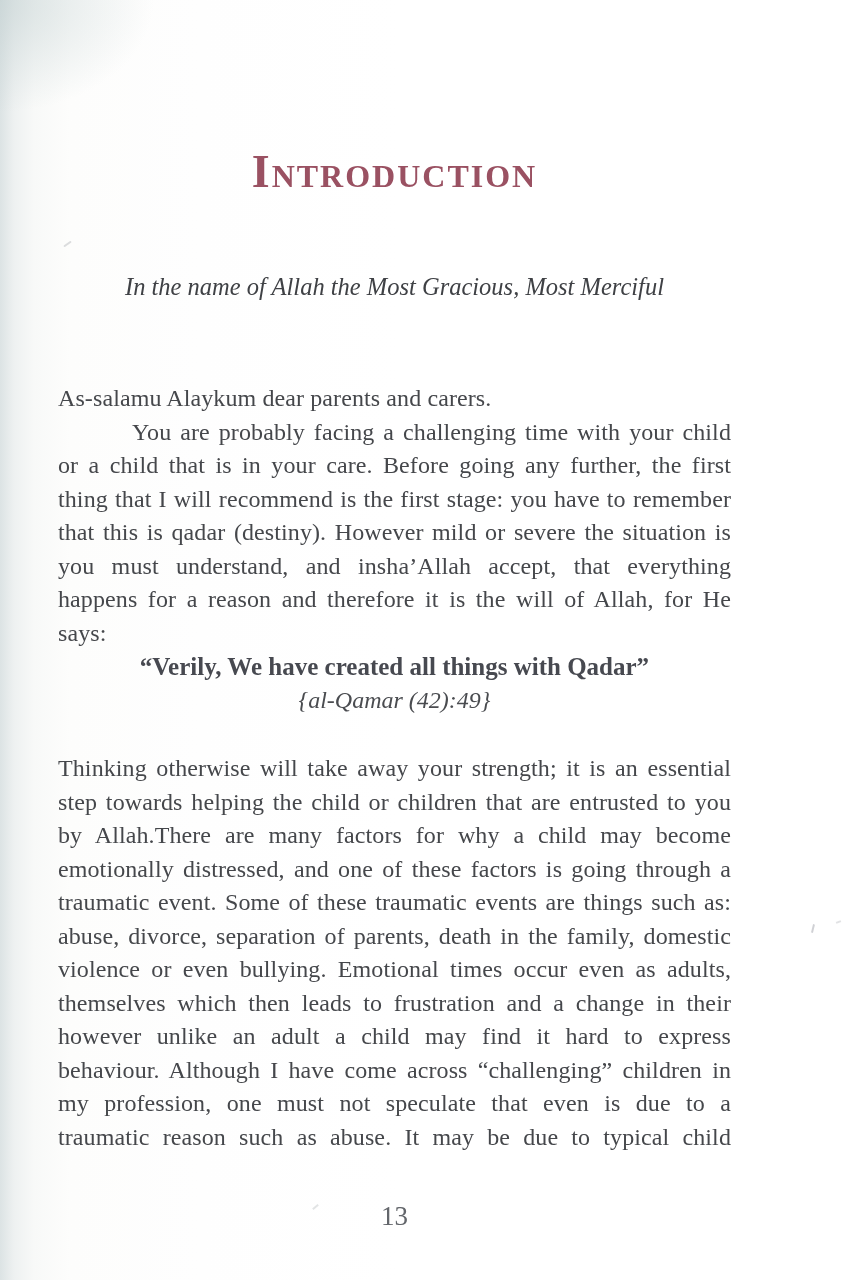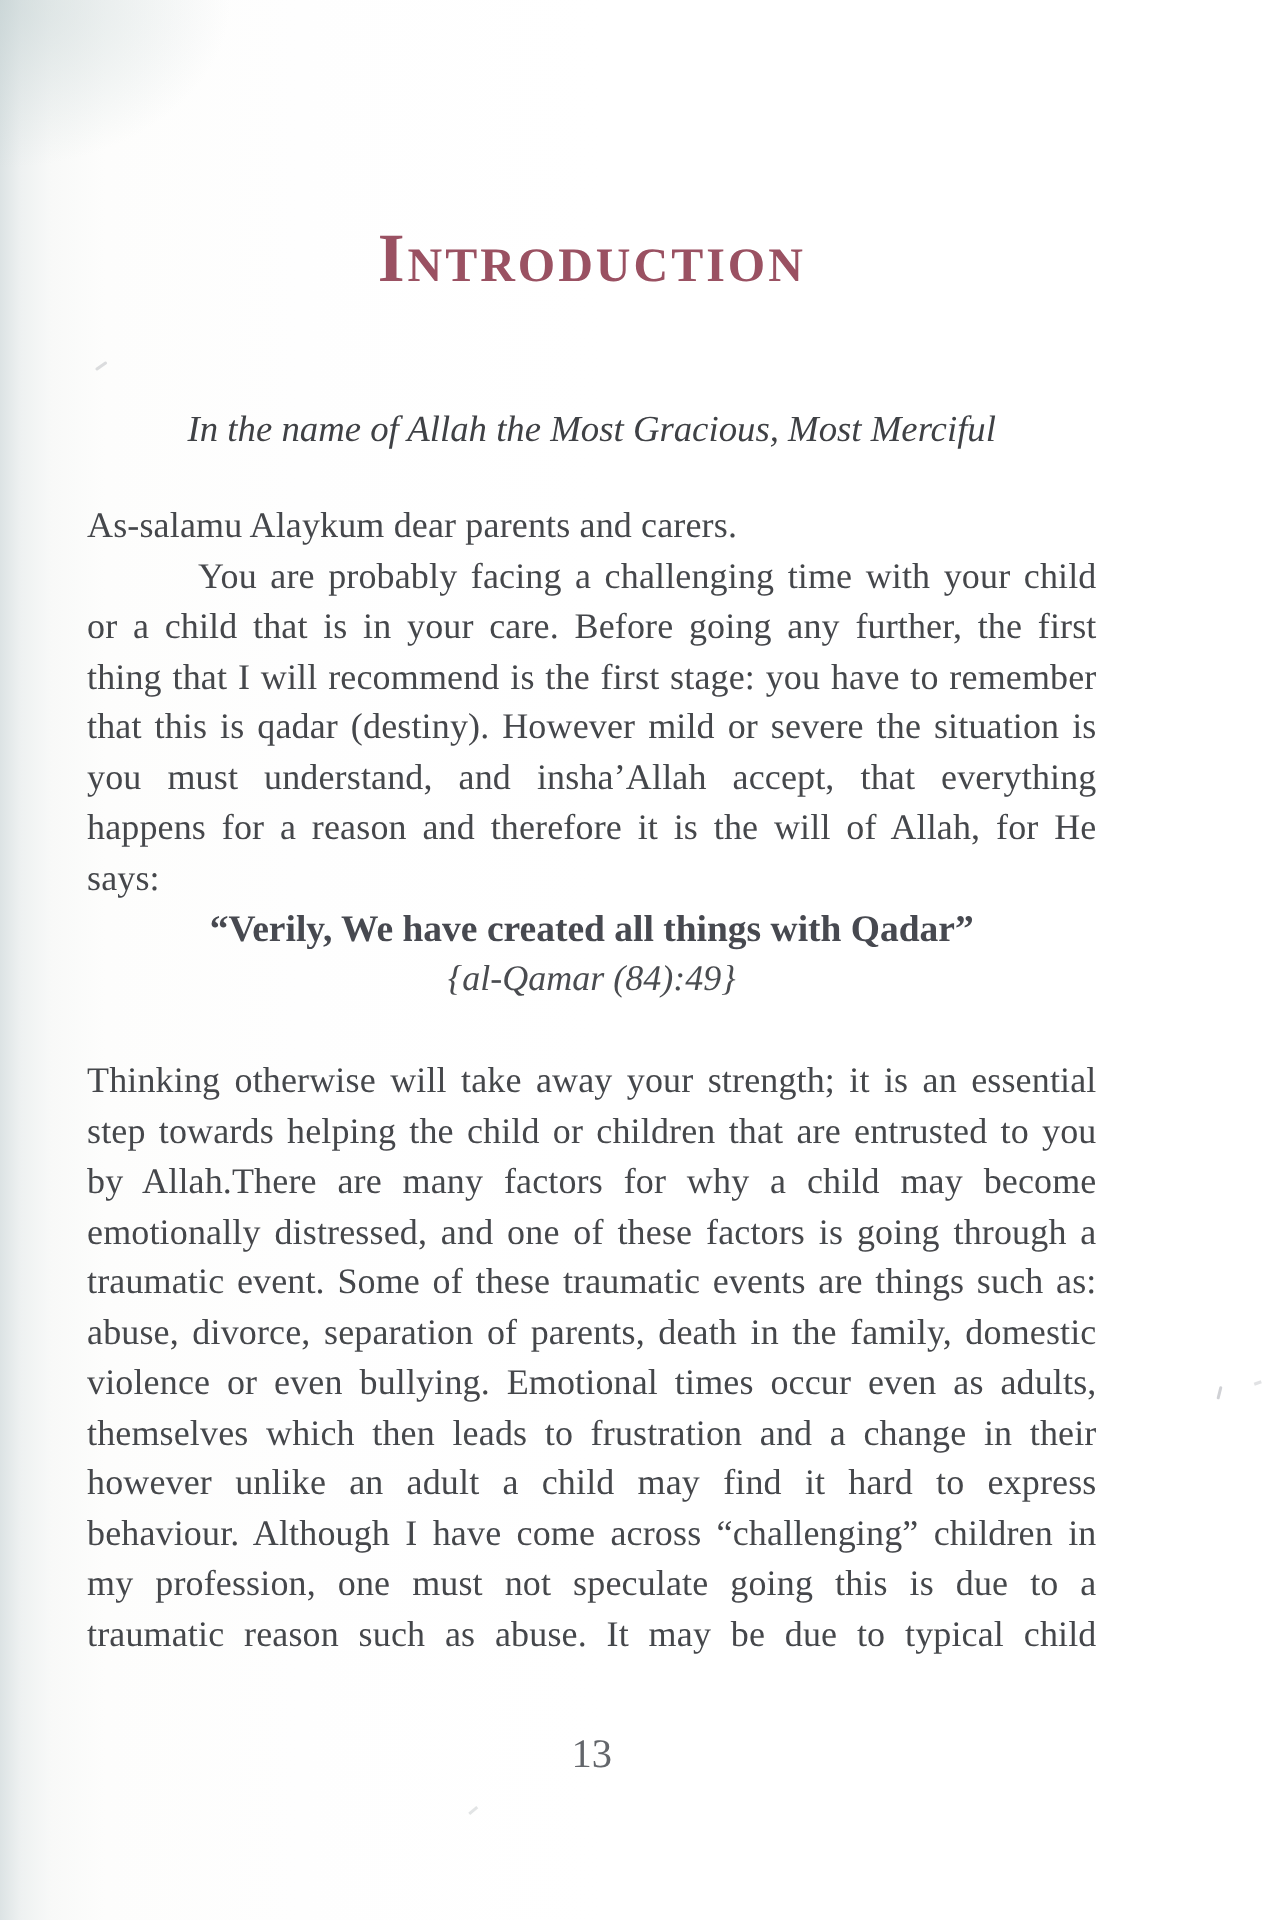"As-salamu Alaykum dear parents and" .opening { margin-top: 30px -> 77px }
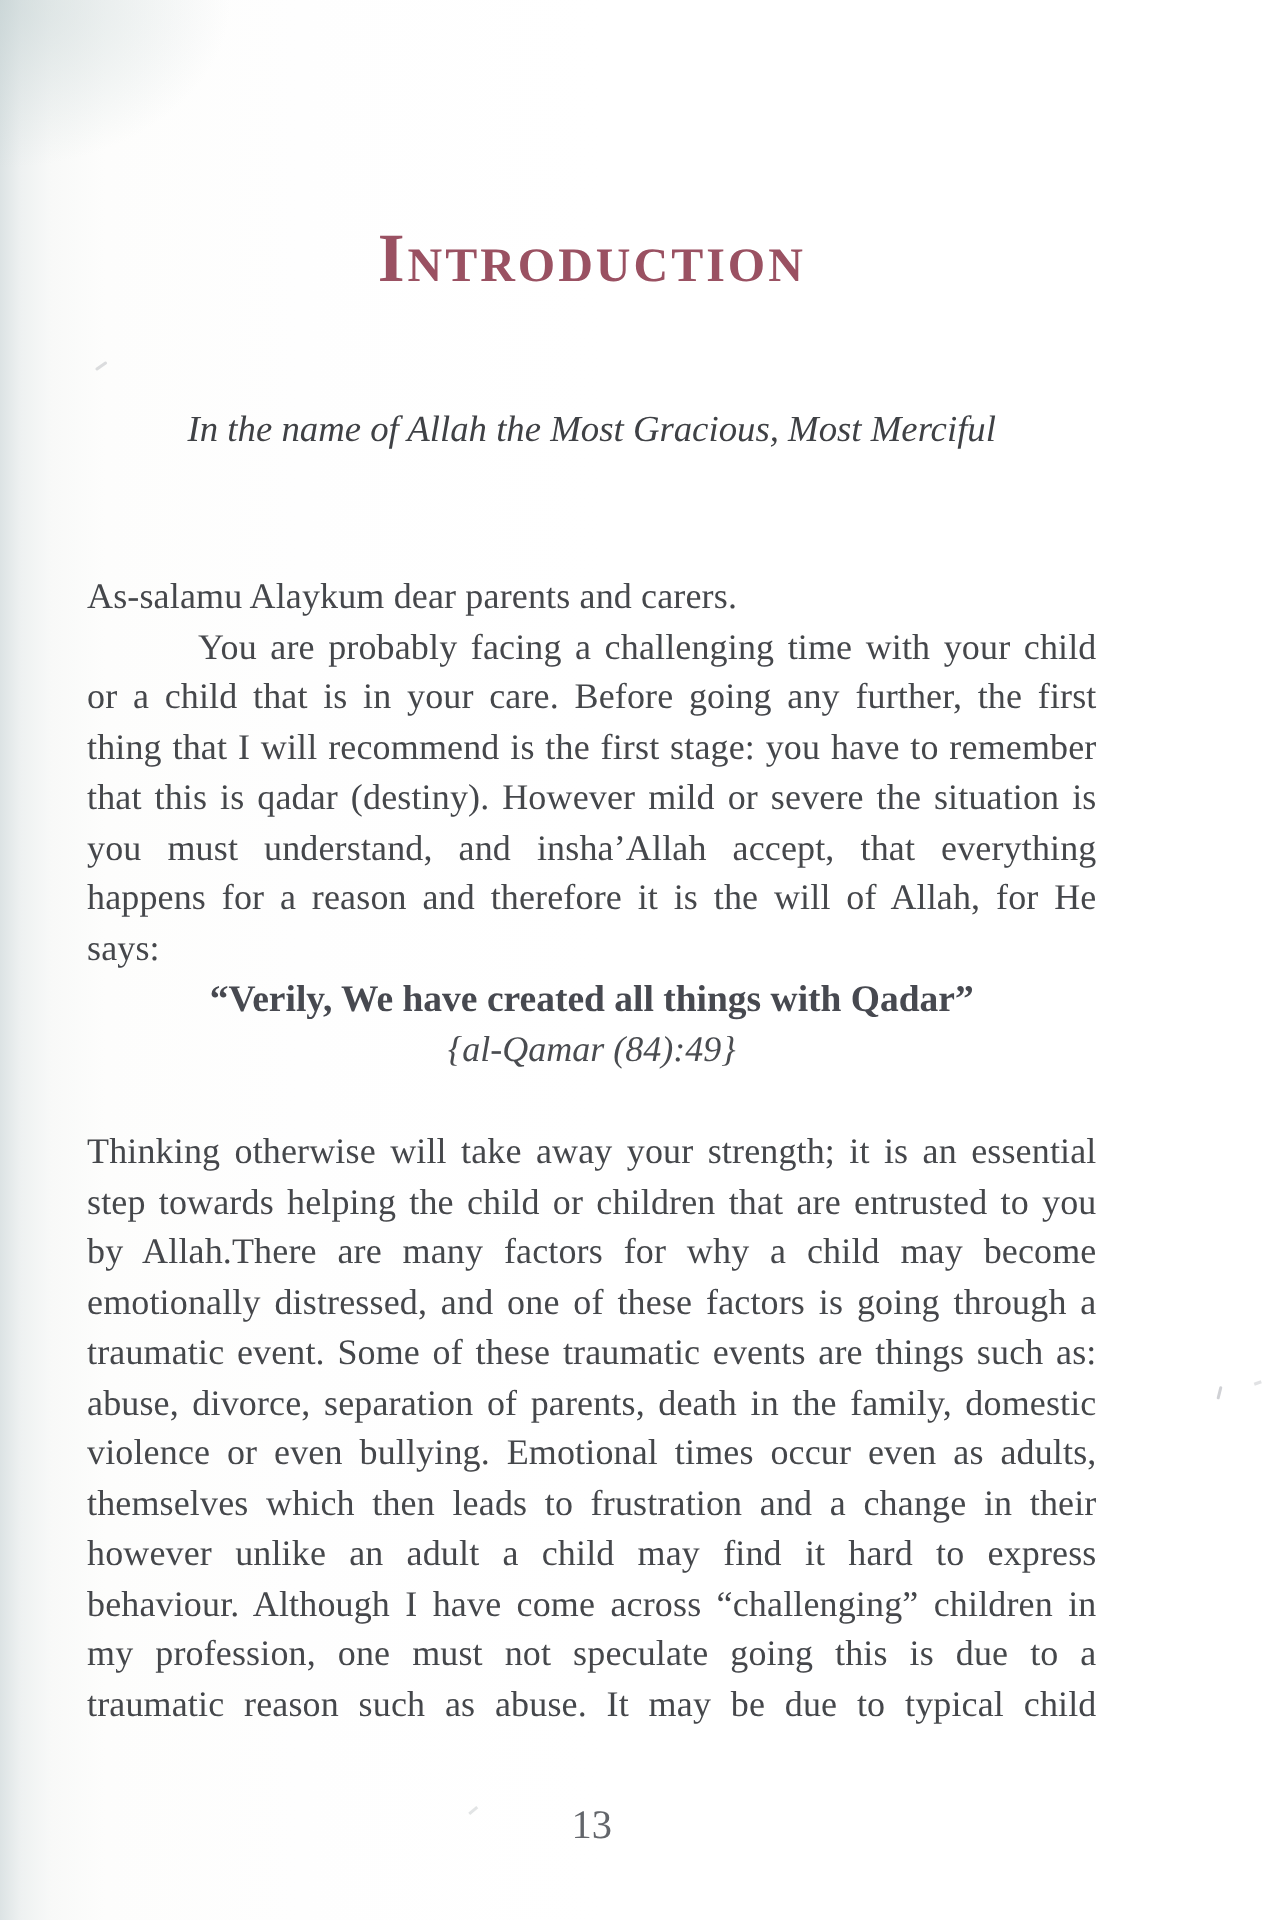"{al-Qamar (84):49}" div.citation { text: 84 -> 42 }
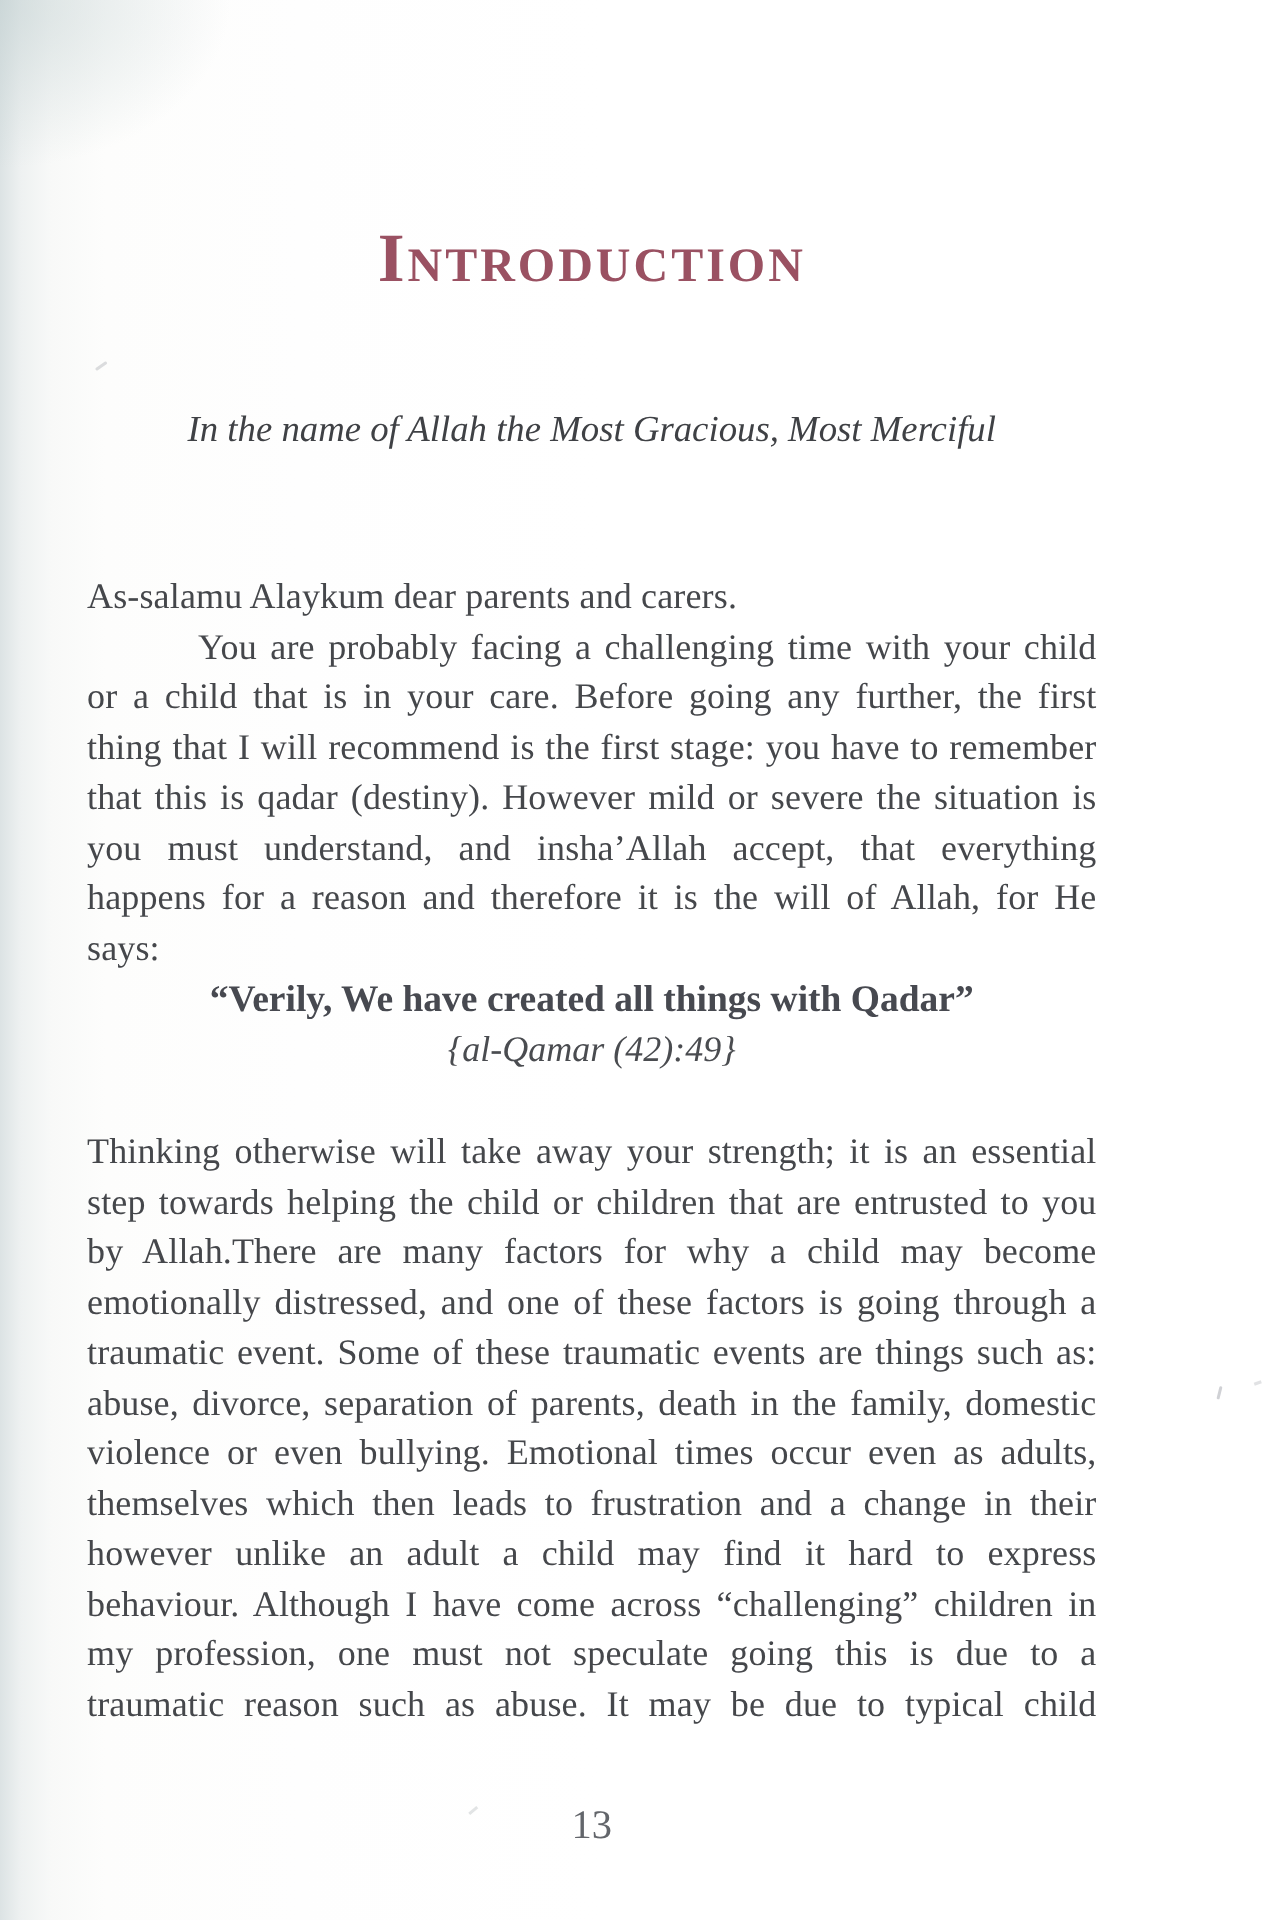"my profession, one must not" div.line { text: going this -> that even }
